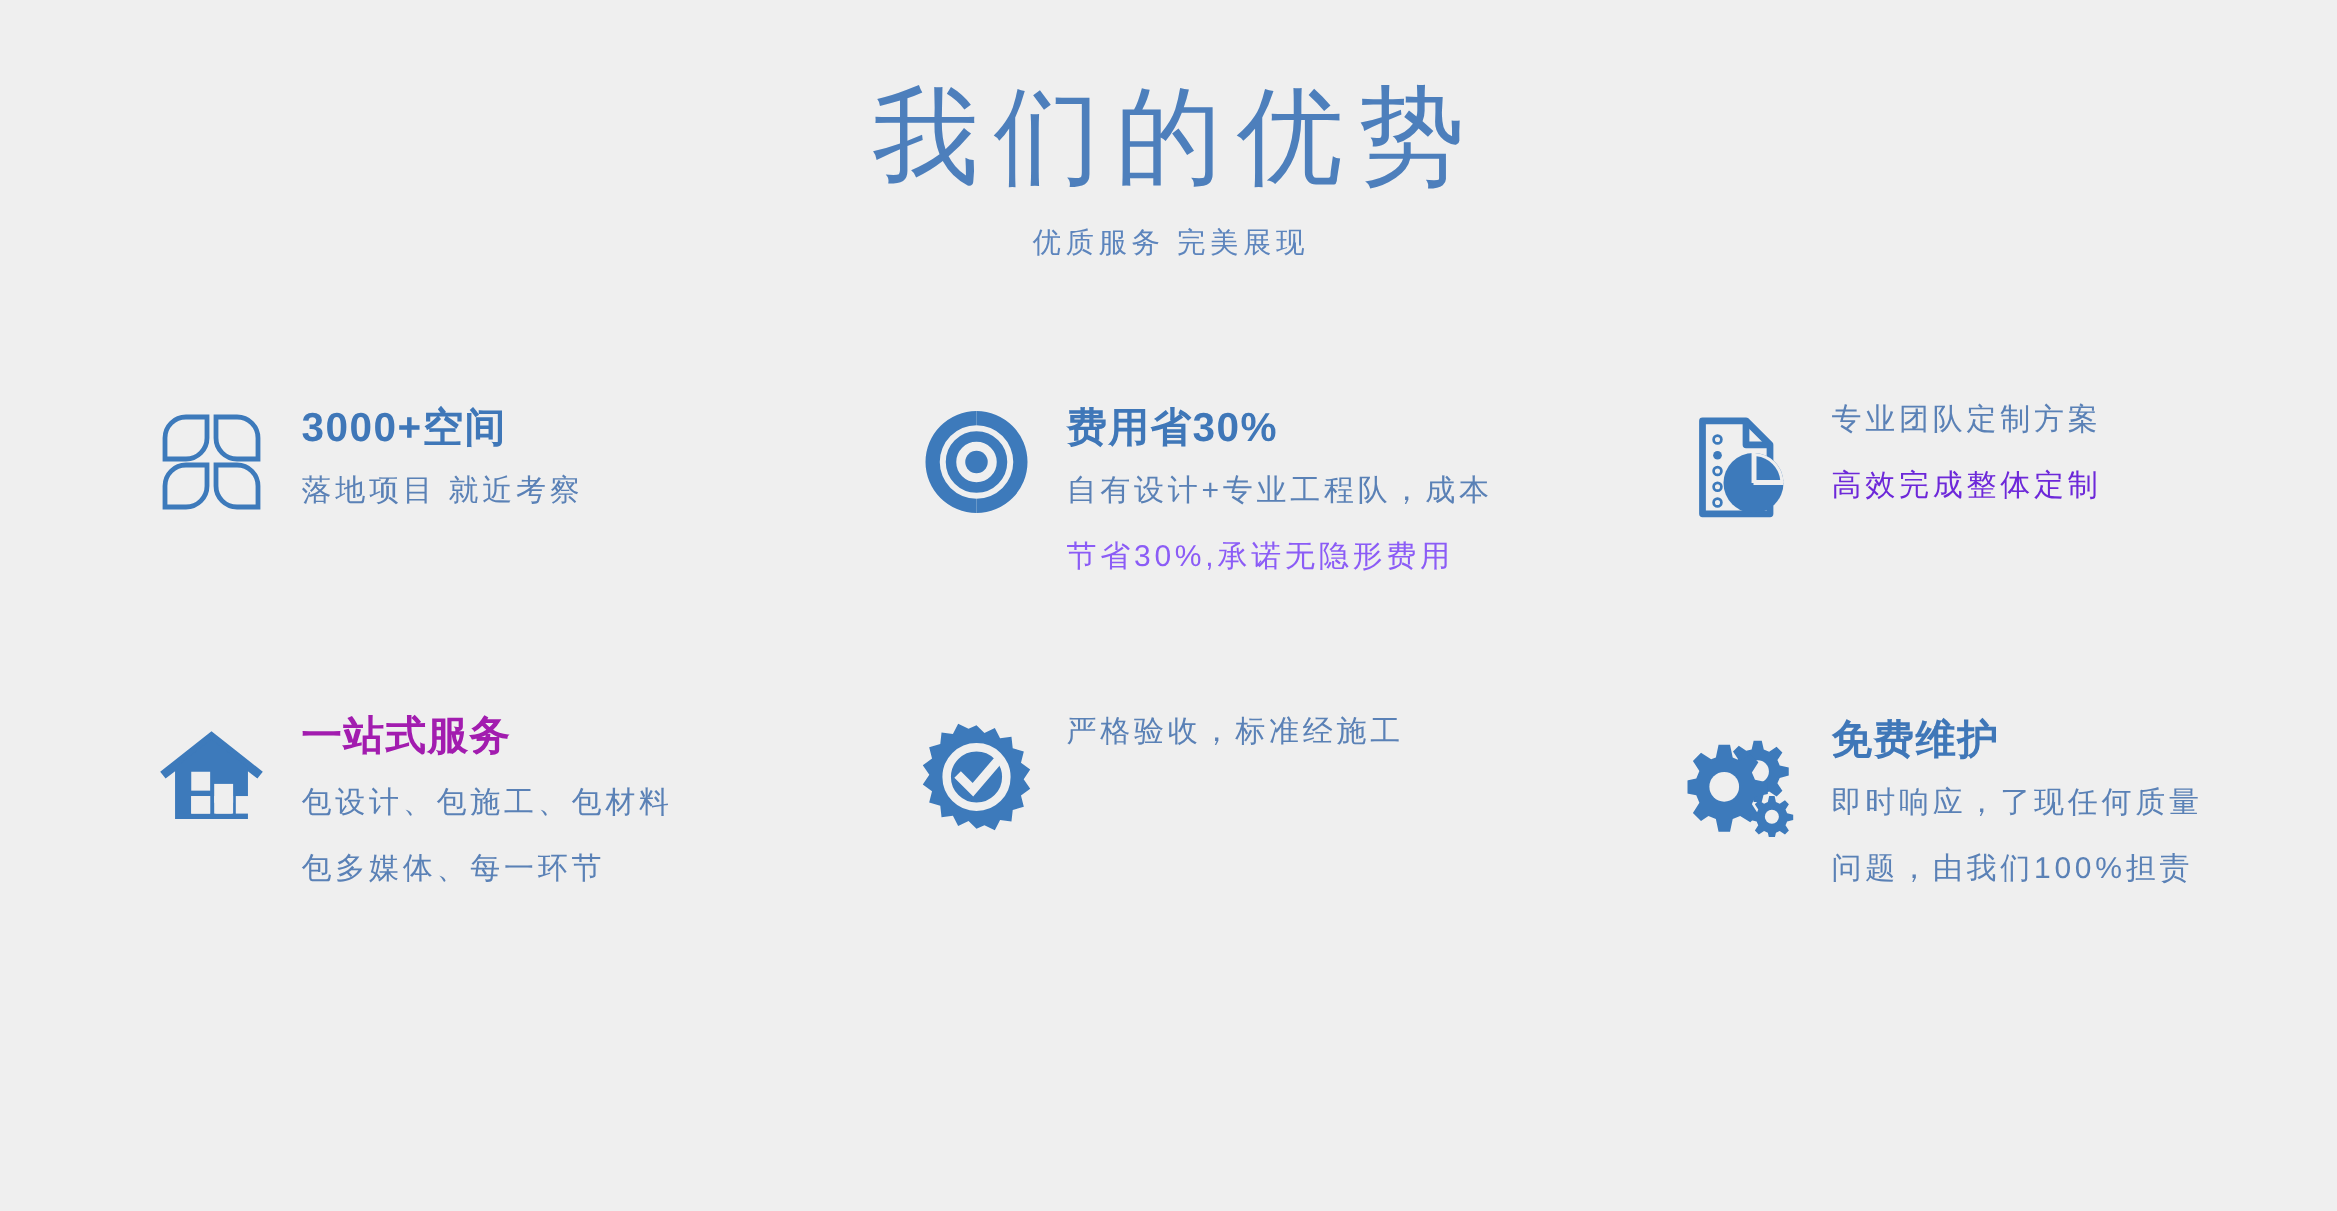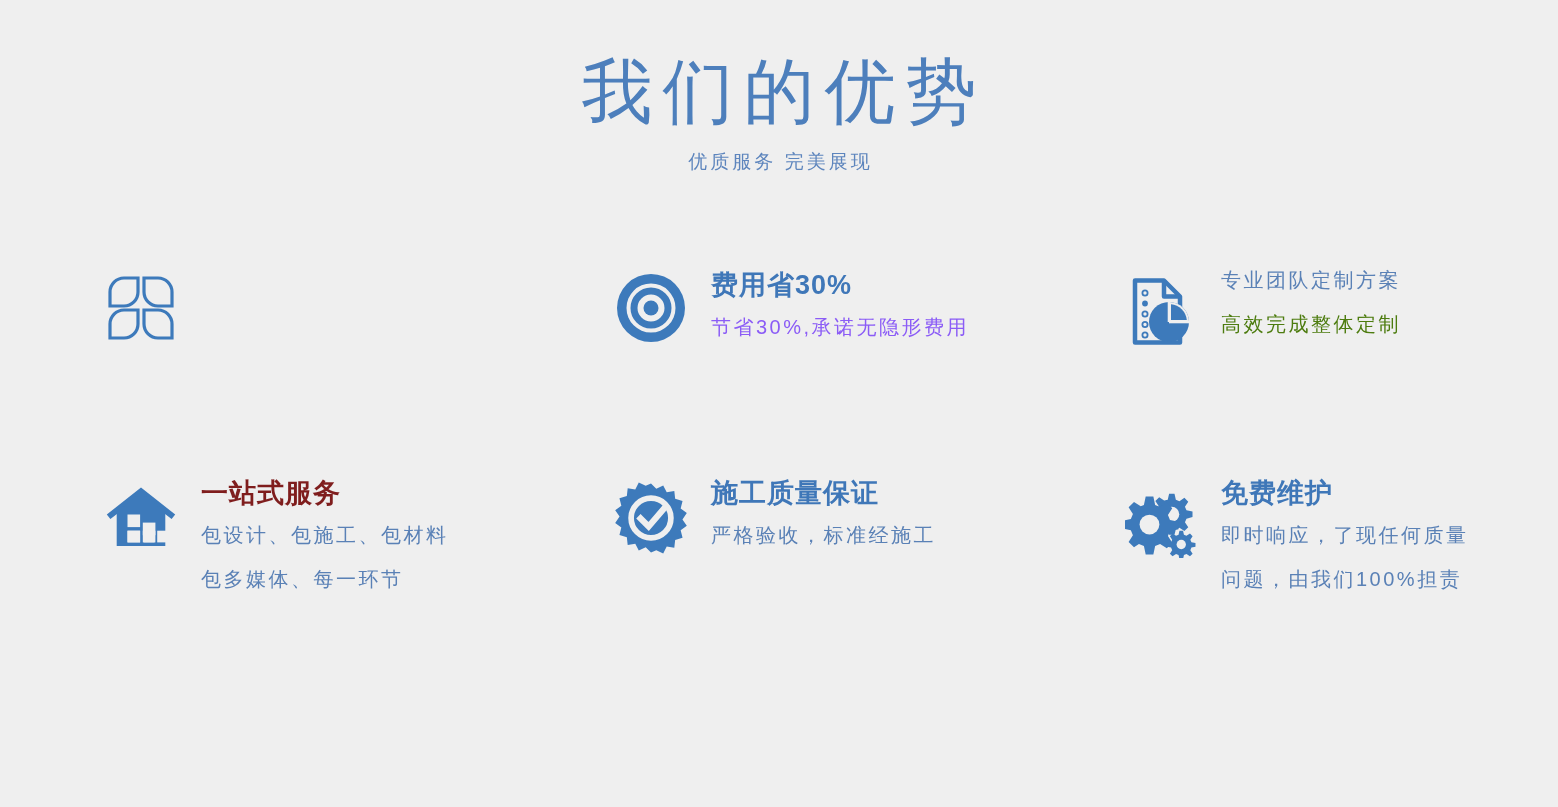"3000+空间" div.feature-text { html: none -> <div> <div>3000+空间</div> <div>落地项目 就近考察</div> </div> }
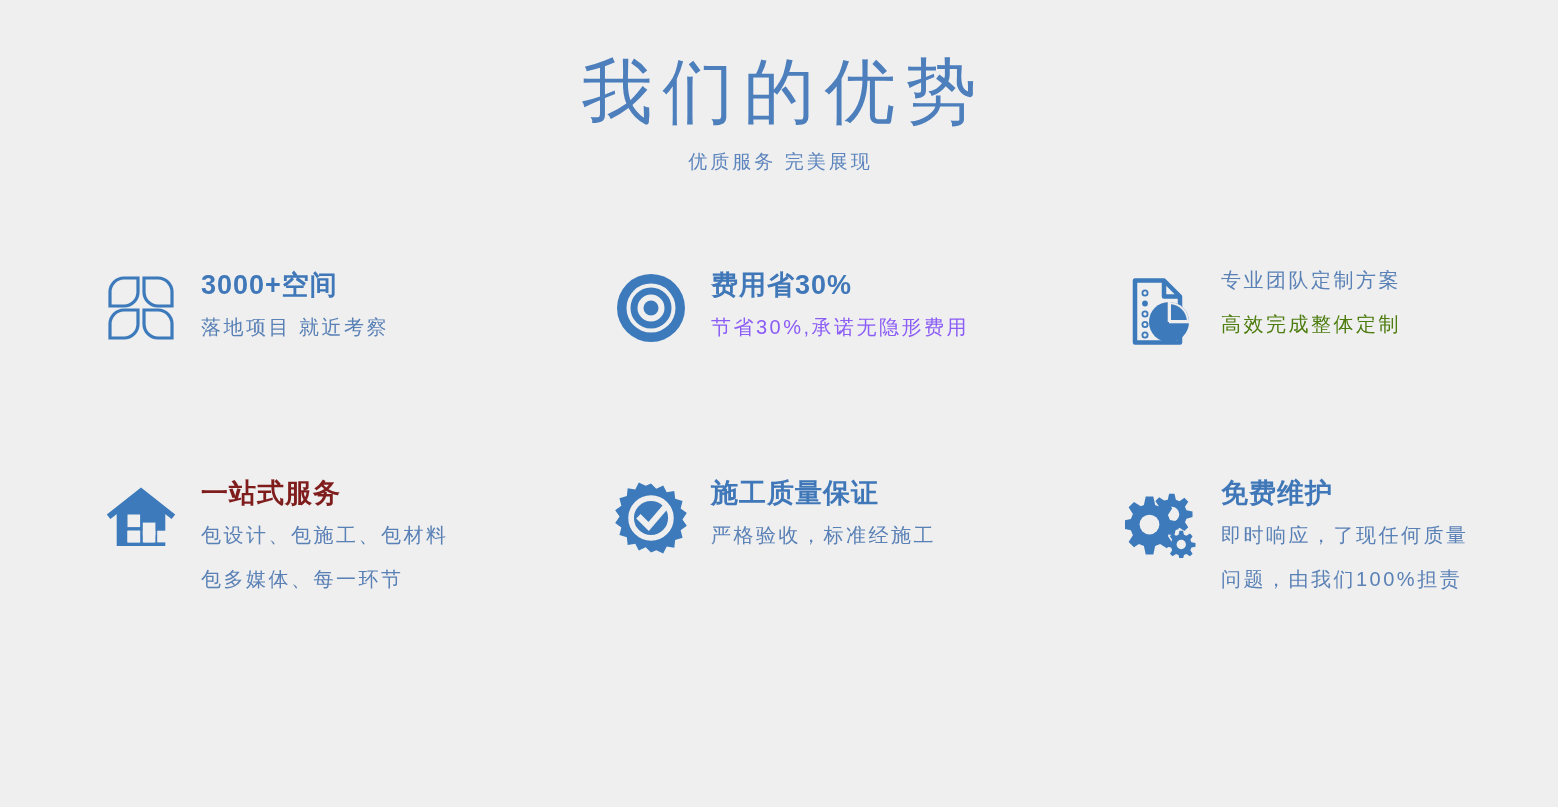"自有设计+专业工程队，成本" div.feature-line { html: none -> <div>自有设计+专业工程队，成本</div> }
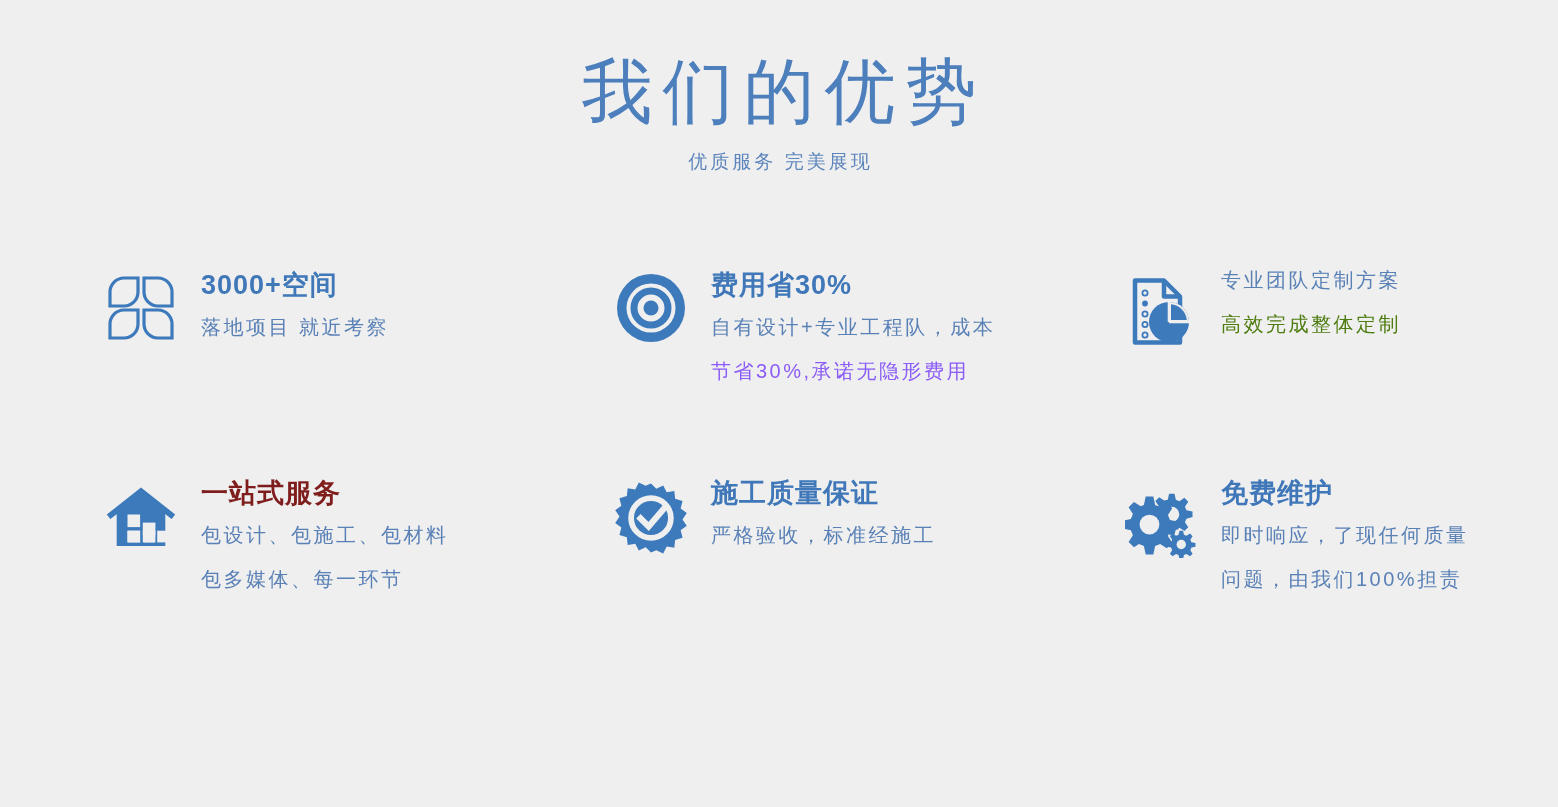"高效完成整体定制" div.feature-line { color: #4d7c0f -> #6d28d9 }
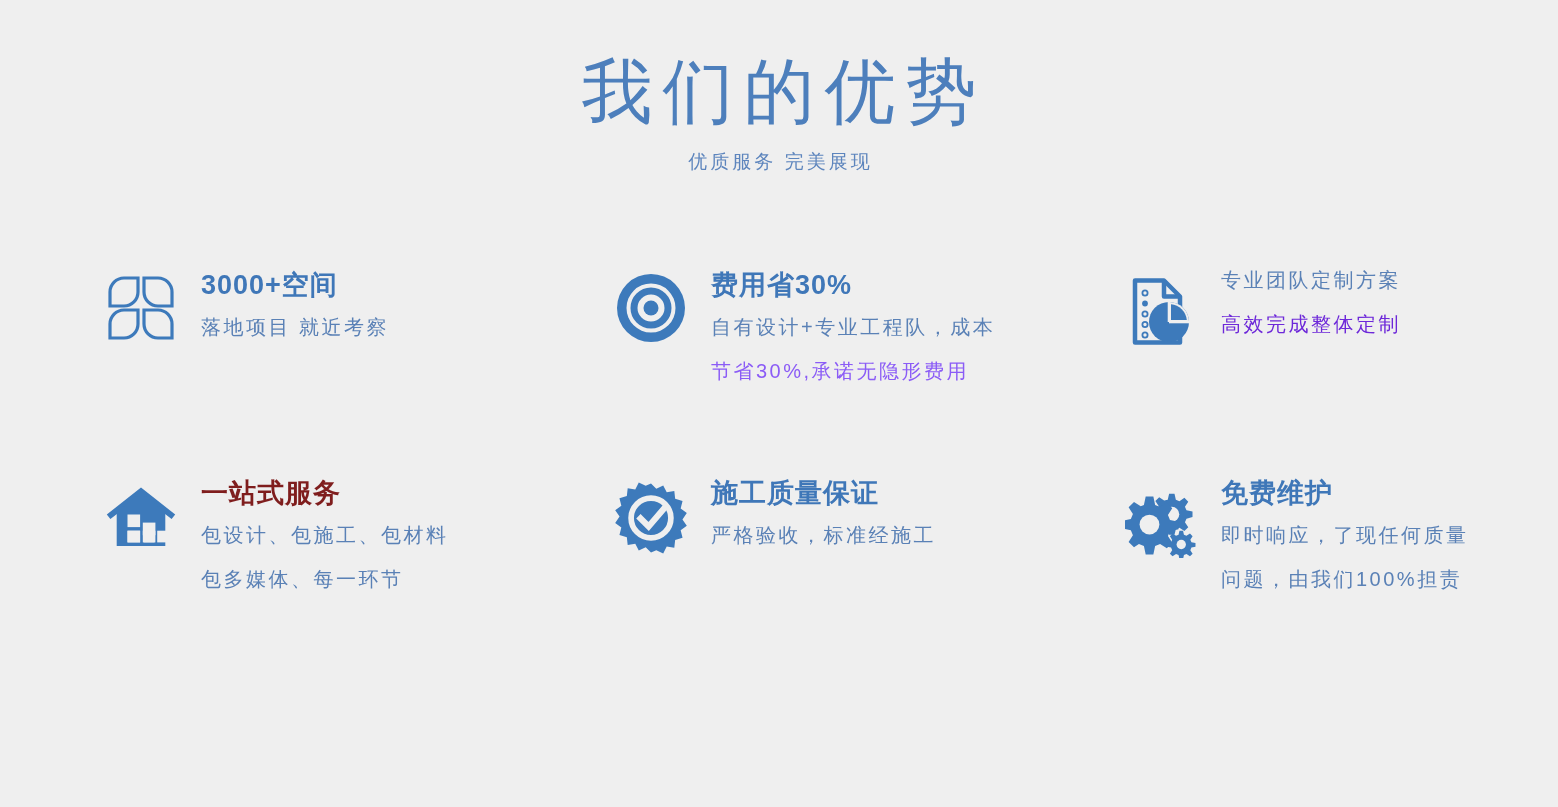"一站式服务" div.feature-title { color: #7f1d1d -> #a21caf; font-family: none -> Liberation Mono, monospace }
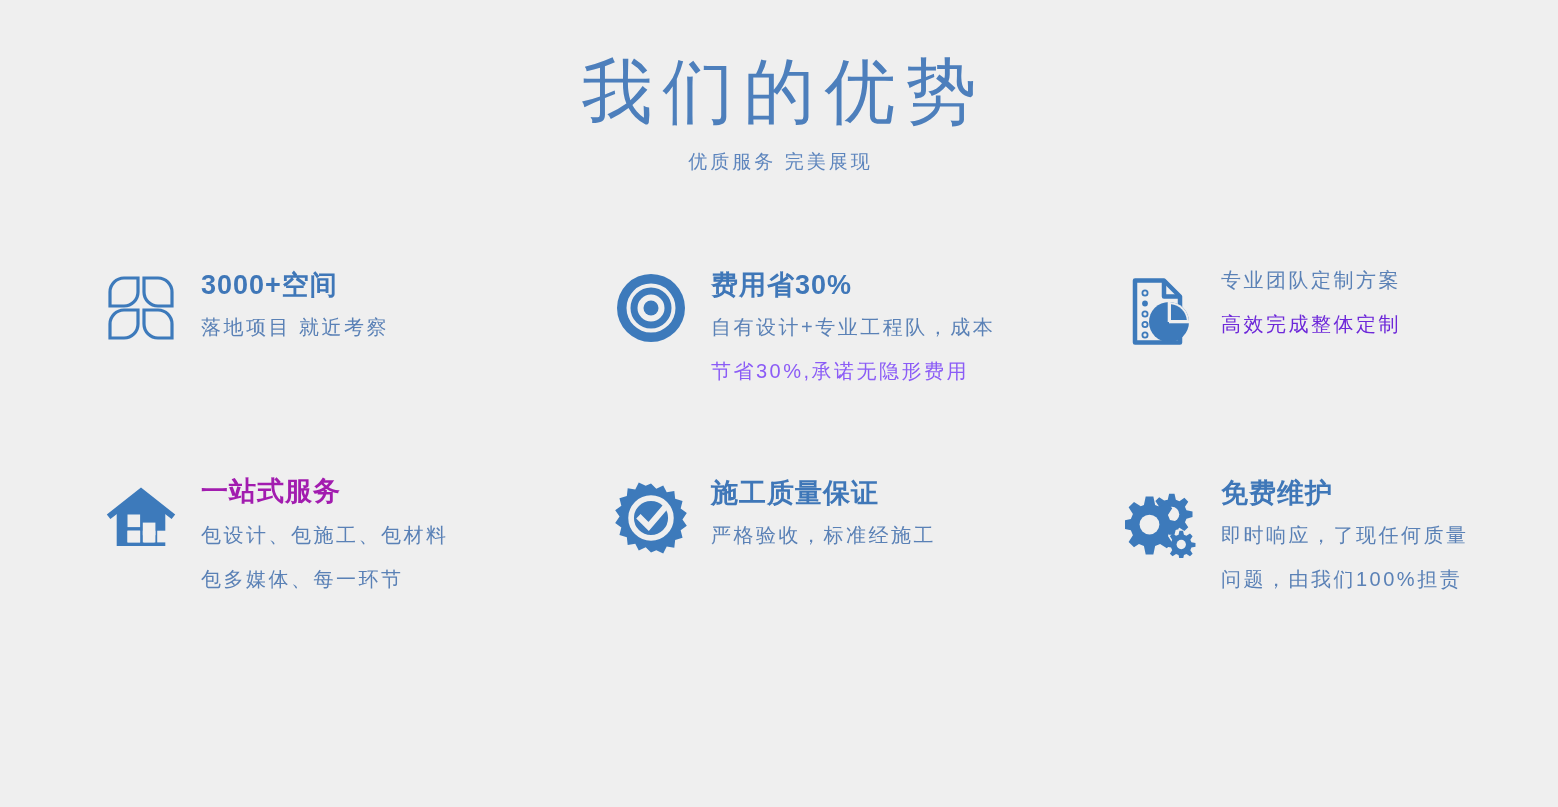"施工质量保证" div.feature-title { html: <div>施工质量保证</div> -> none }
